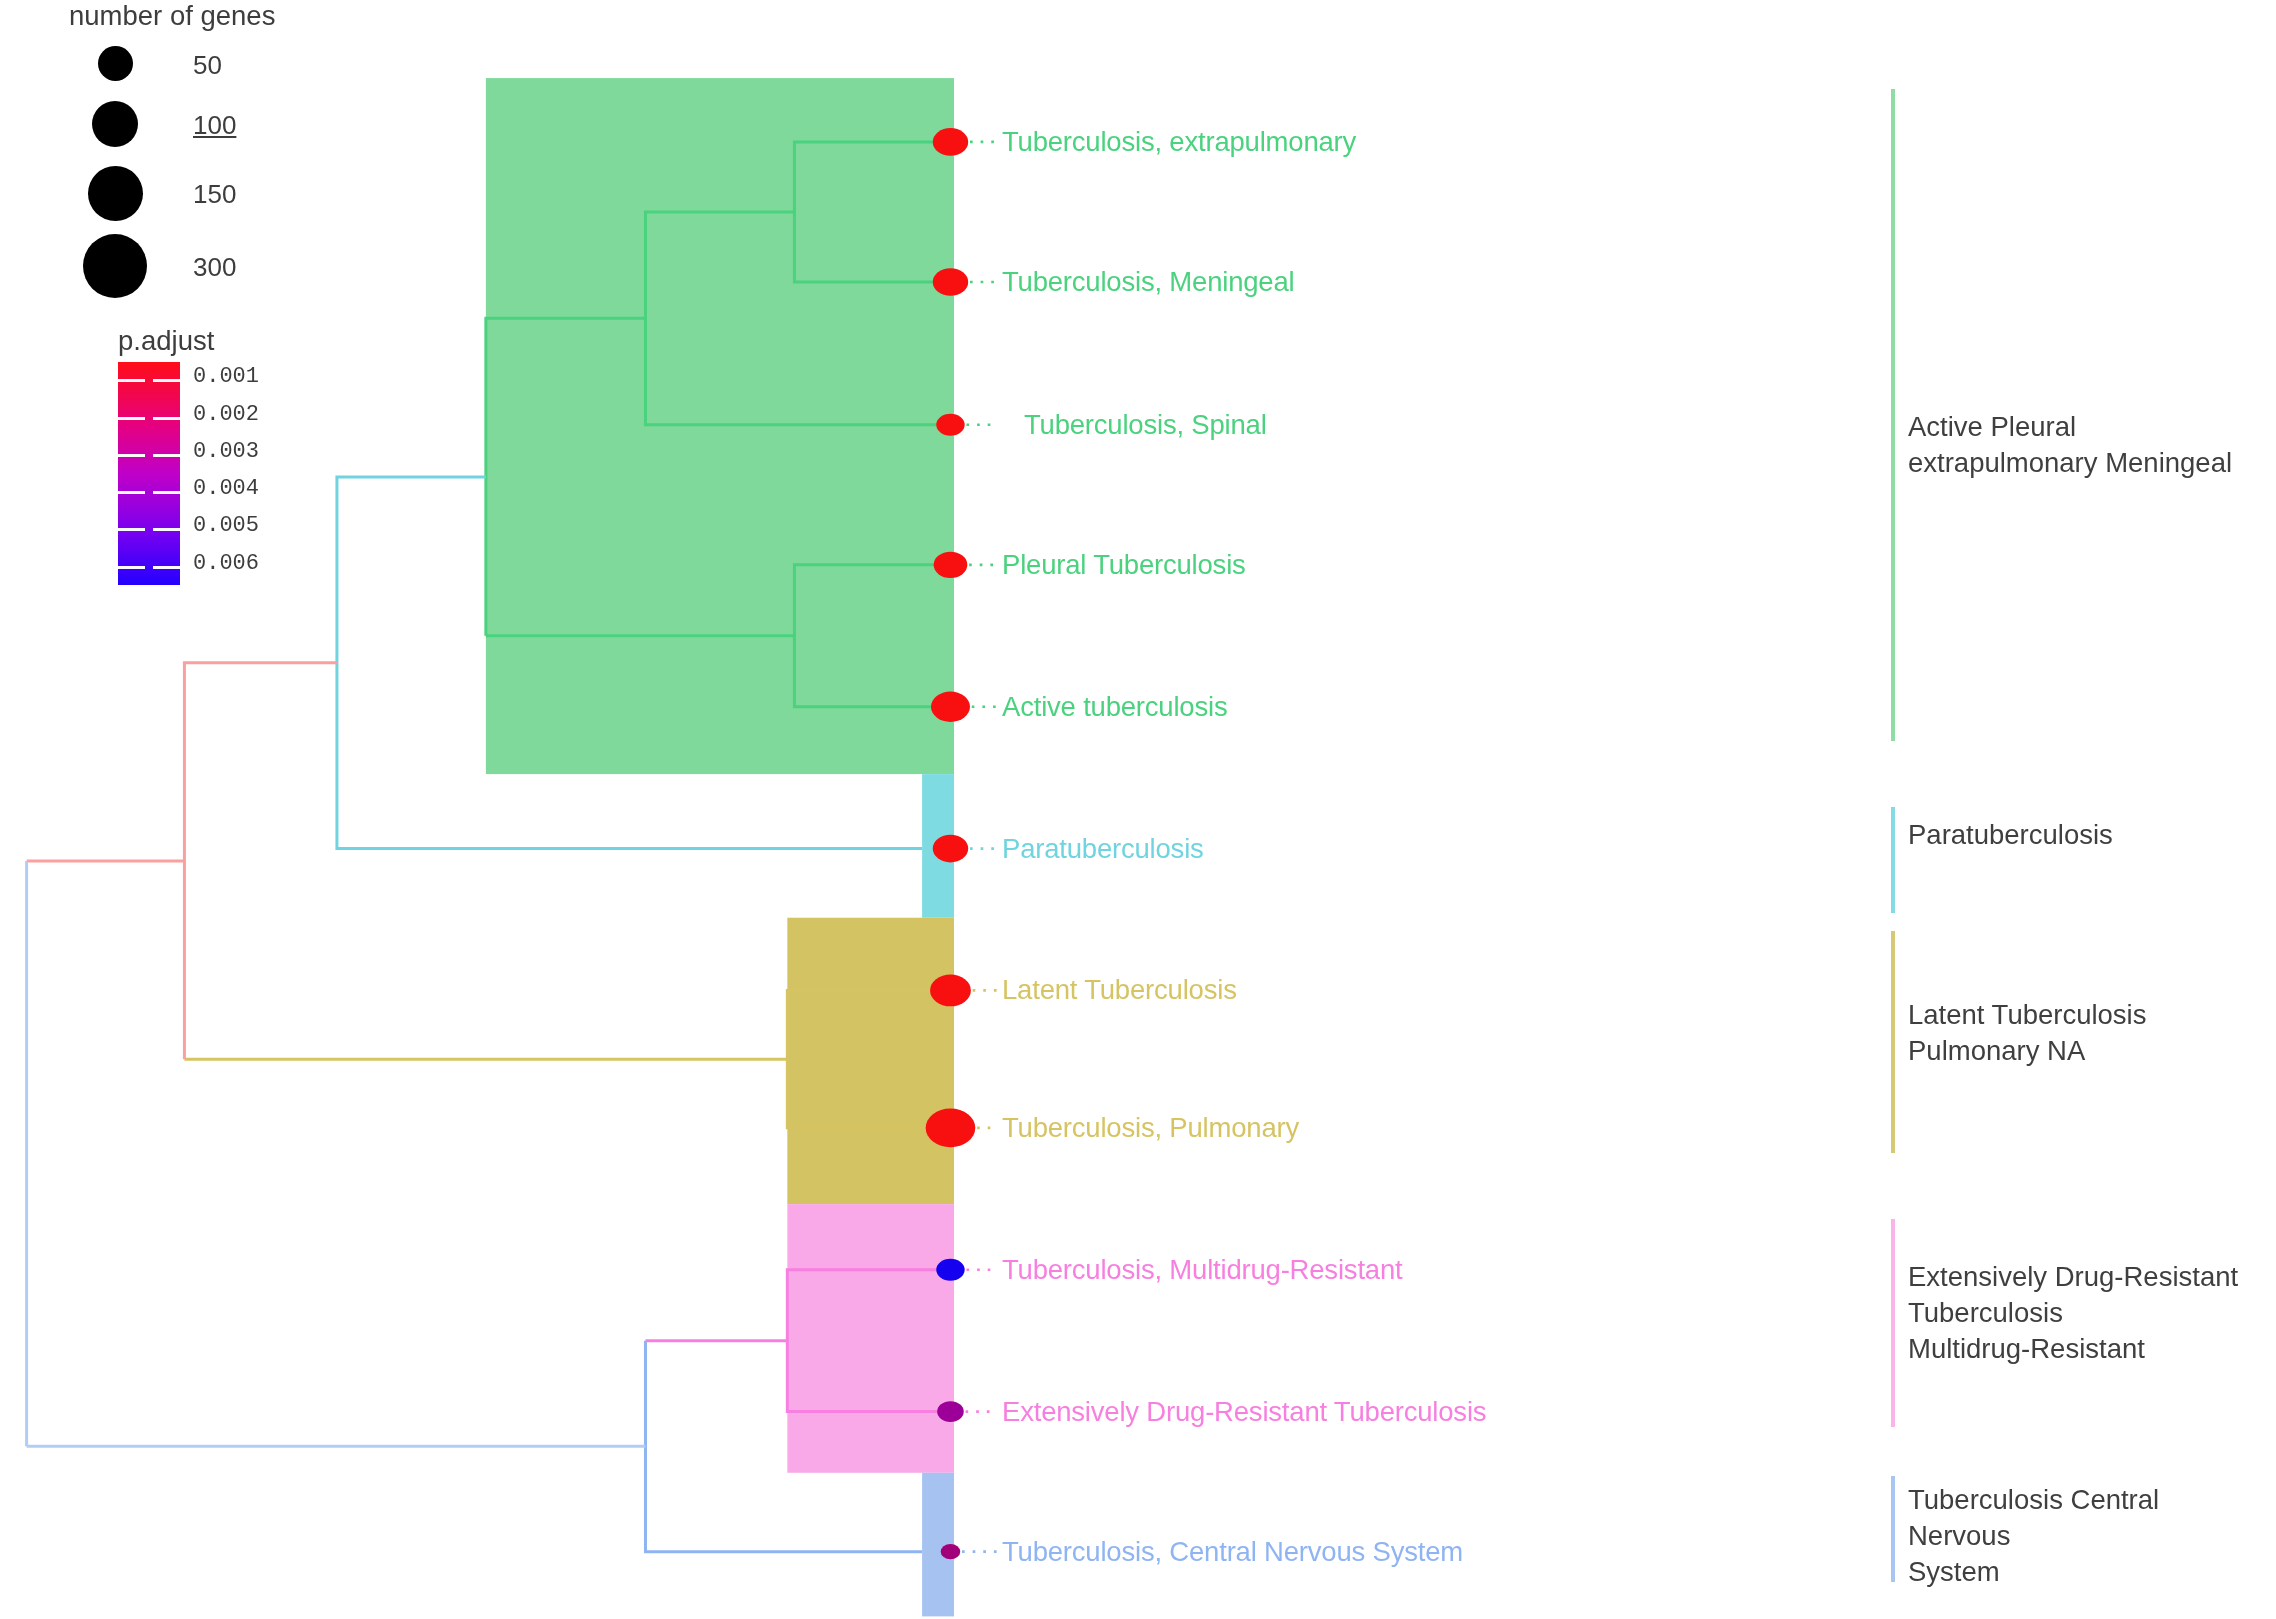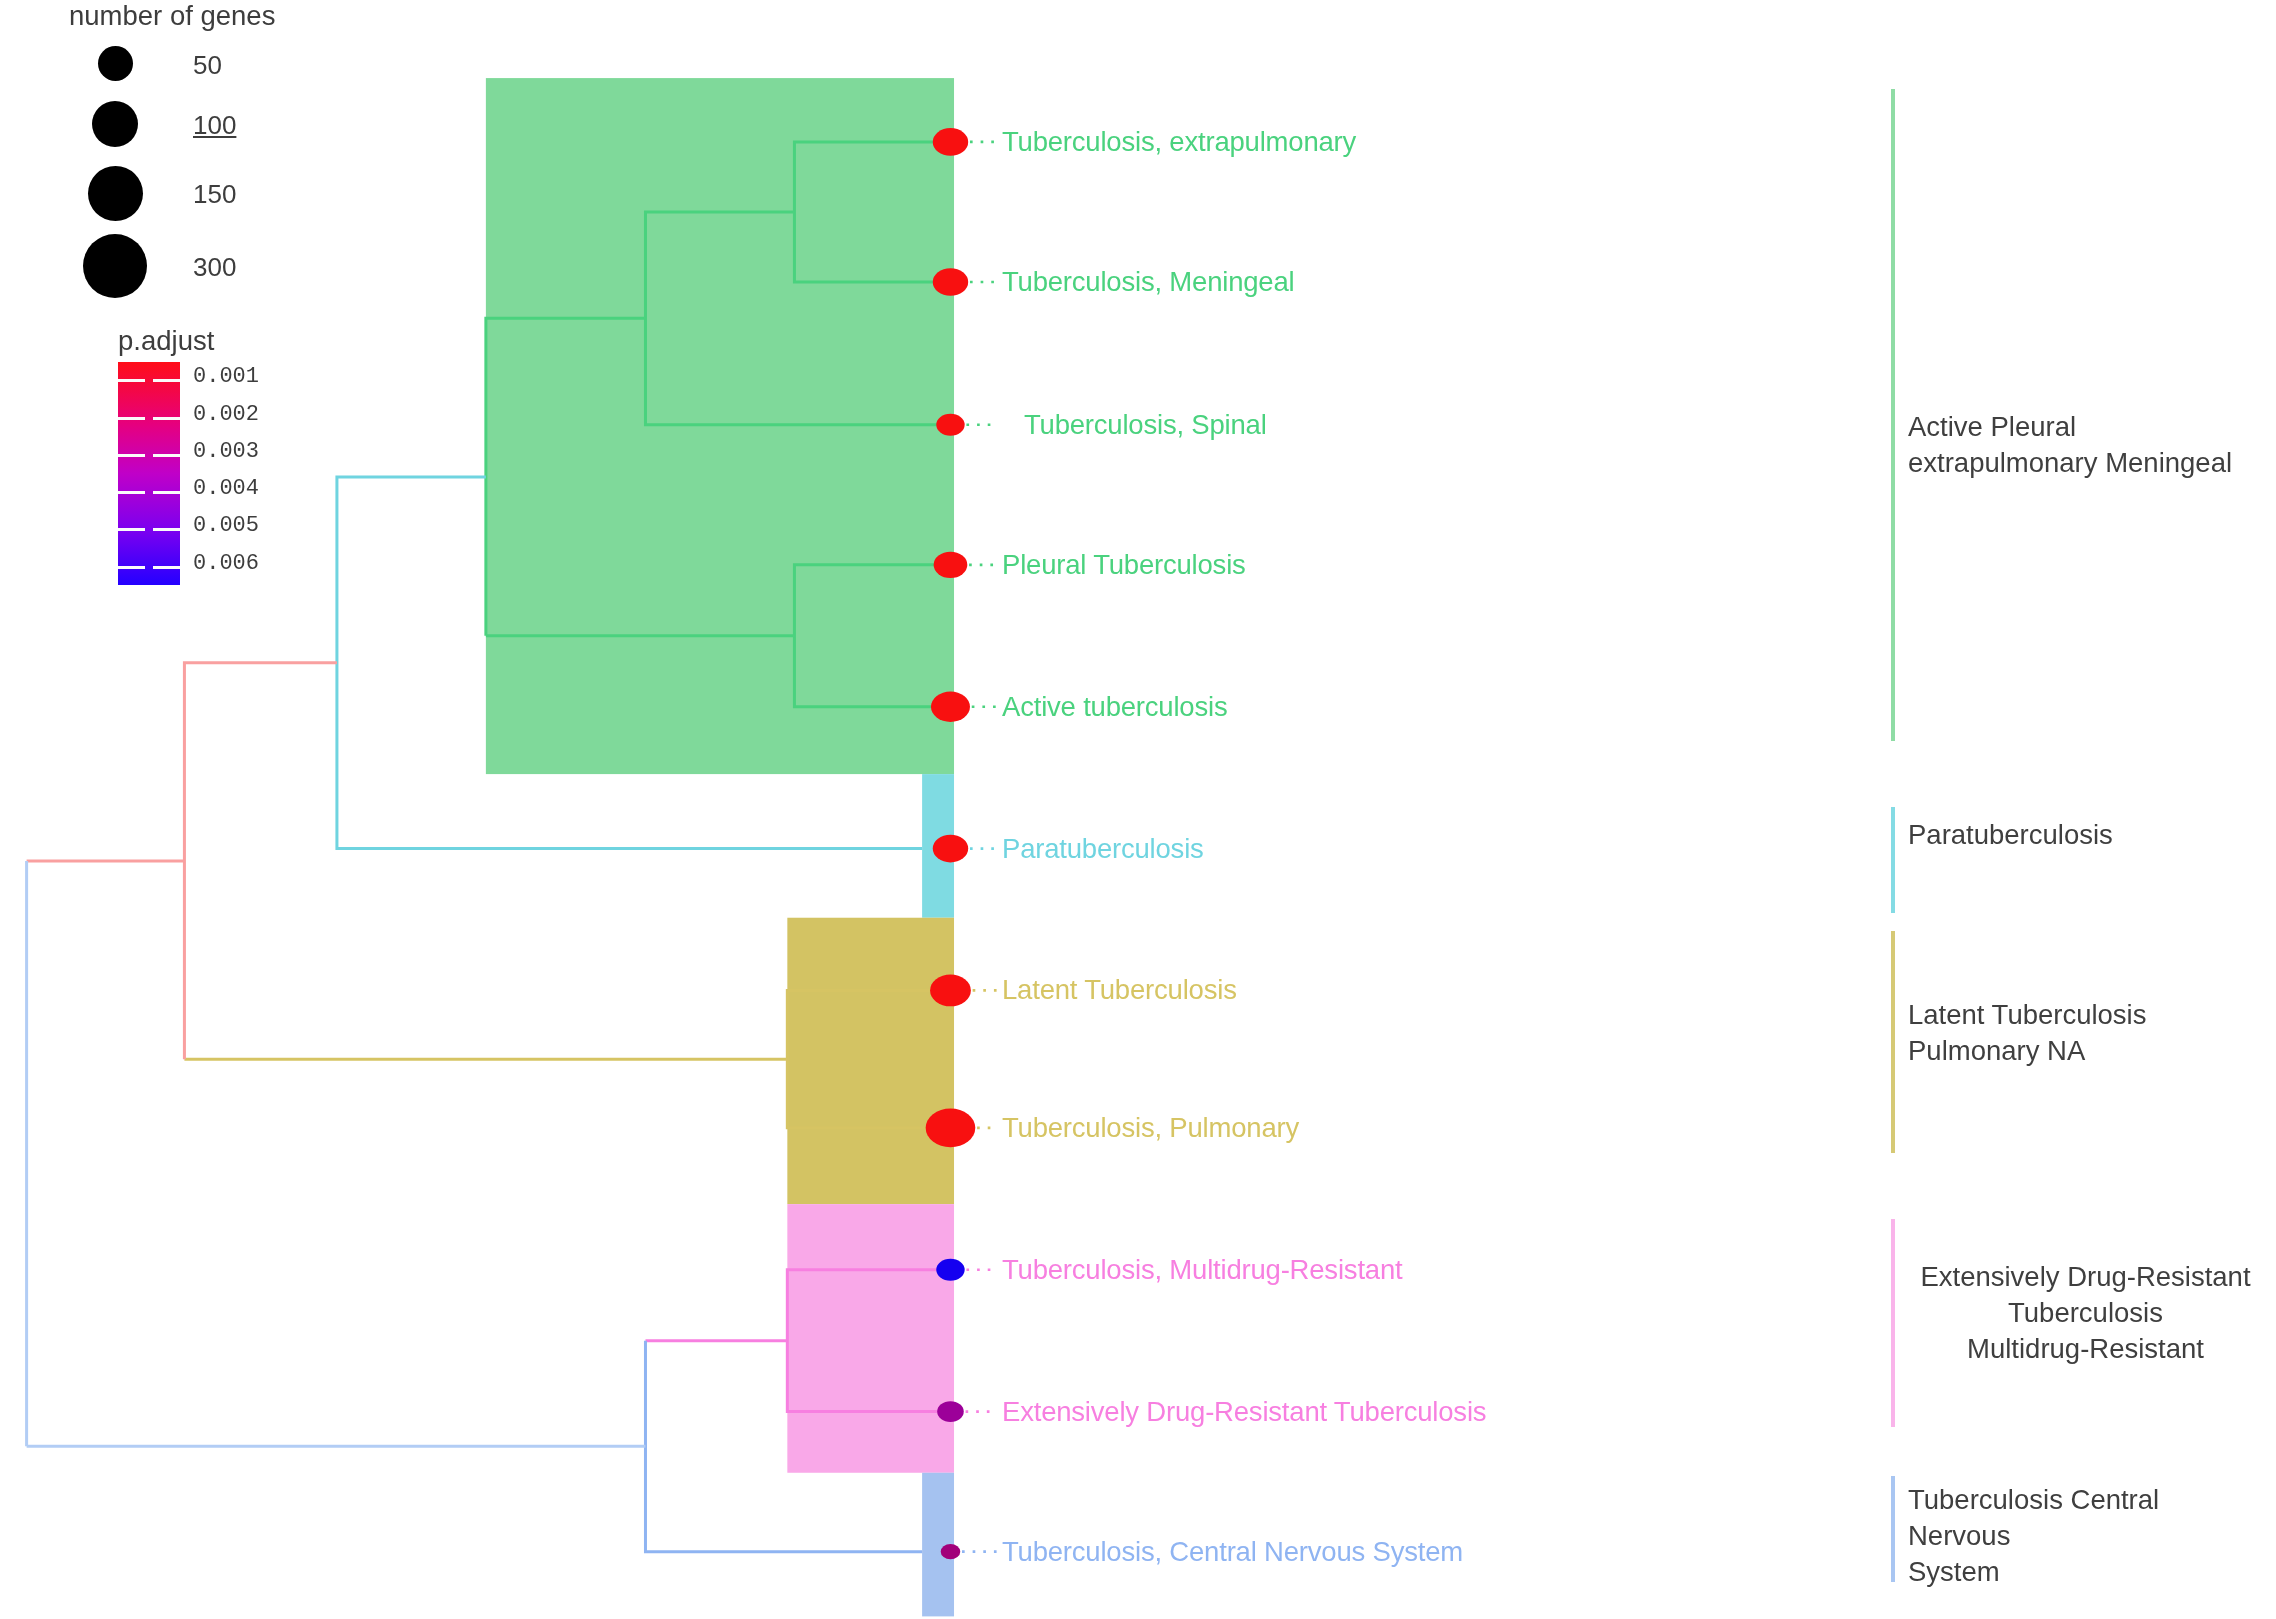"Extensively Drug-Resistant" div.ann-text { text-align: center -> none }
